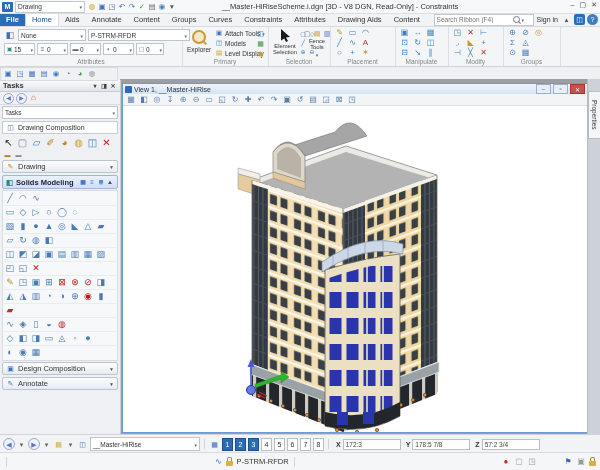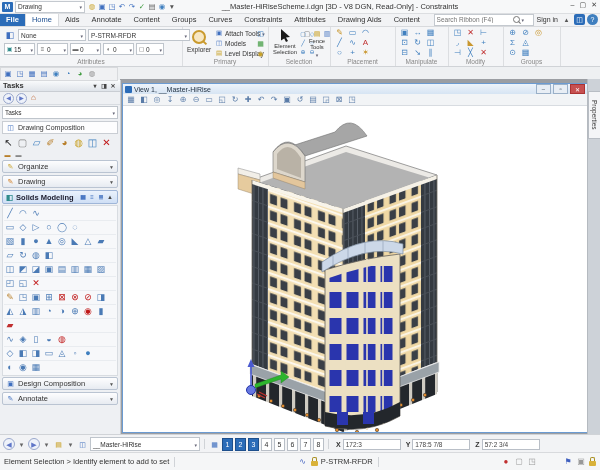"Organize" div.secbar { html: <div> <span>✎</span> <span>Organize</span> <span>▼</span> </div> -> none }
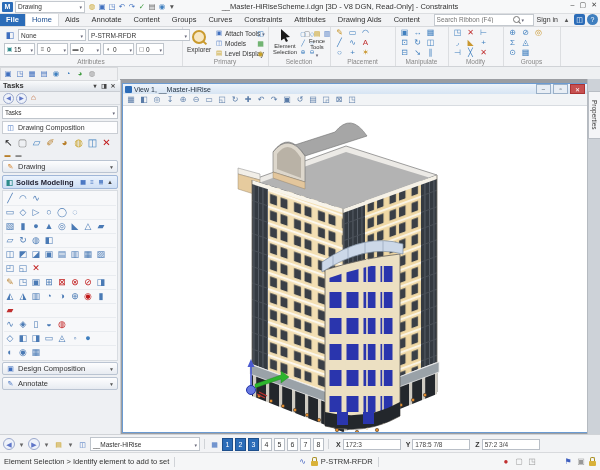"Element Selection > Identify element" span { html: <span>Element Selection &gt; Identify element to add to set</span> -> none }
